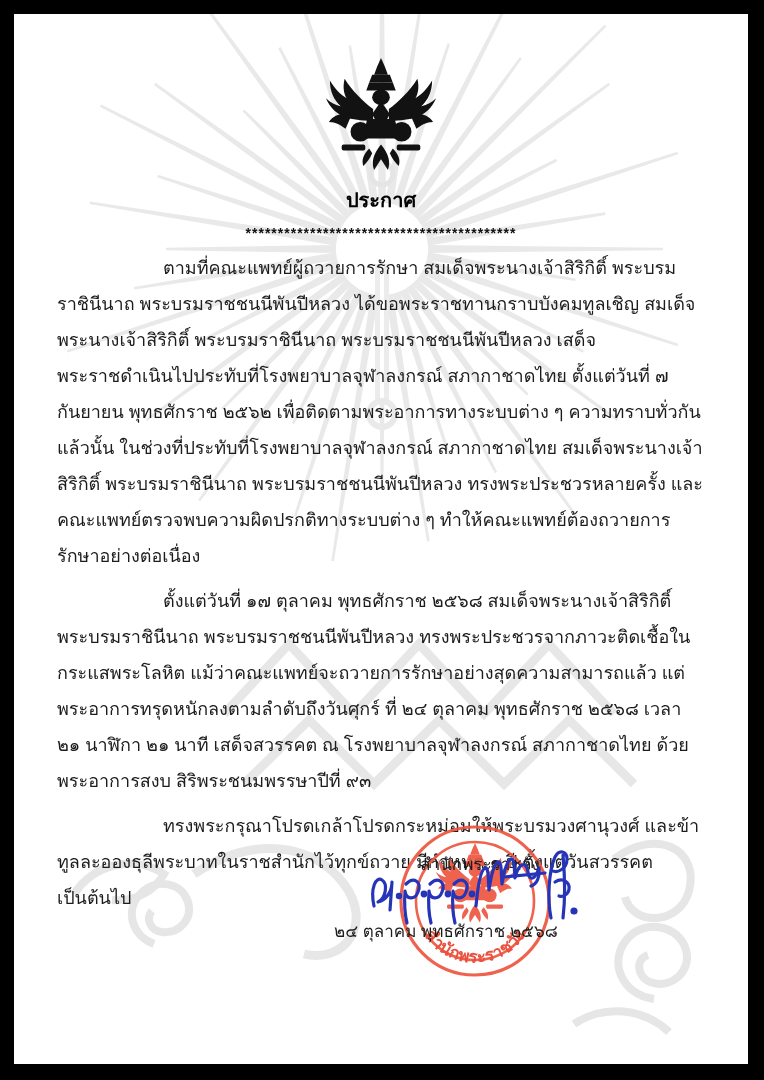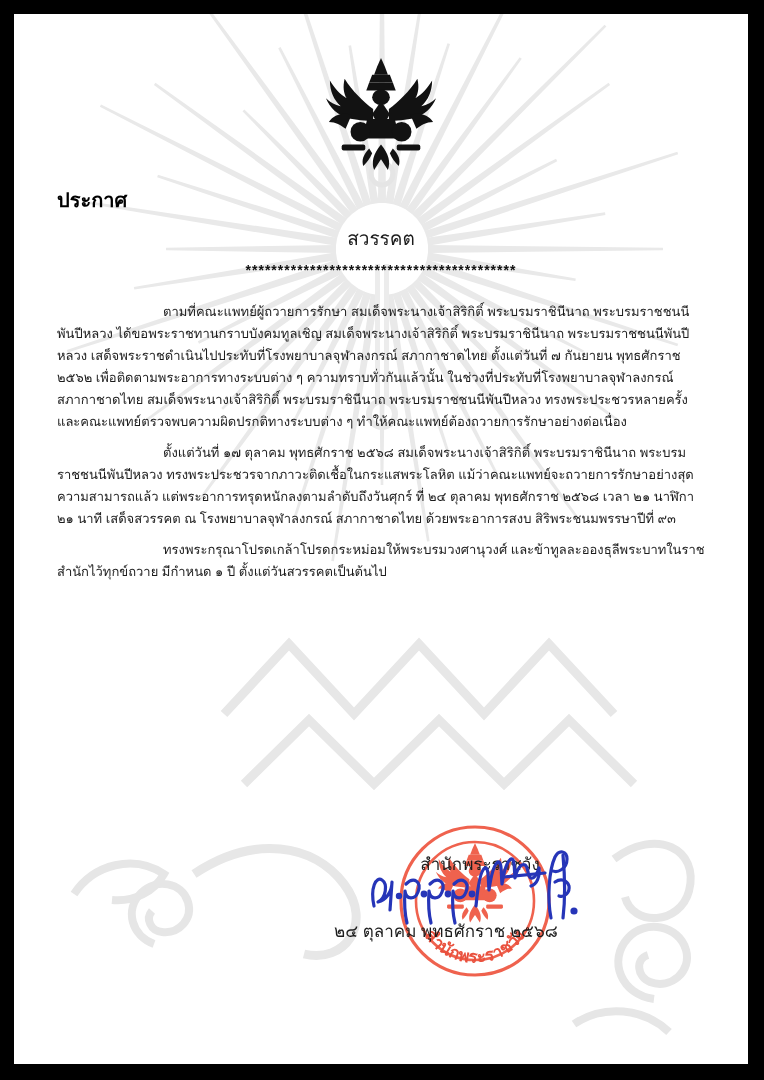"ประกาศ" .doc-title { text-align: left -> center }
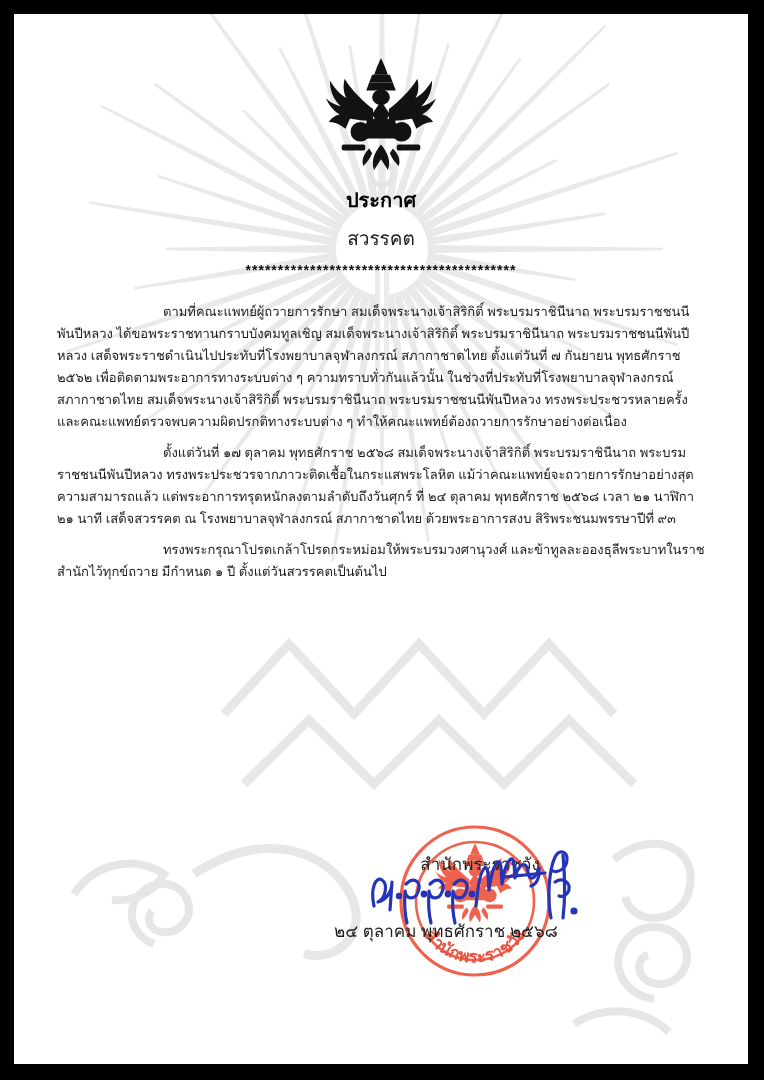"สวรรคต" div.doc-subject2 { html: <div>สวรรคต</div> -> none }
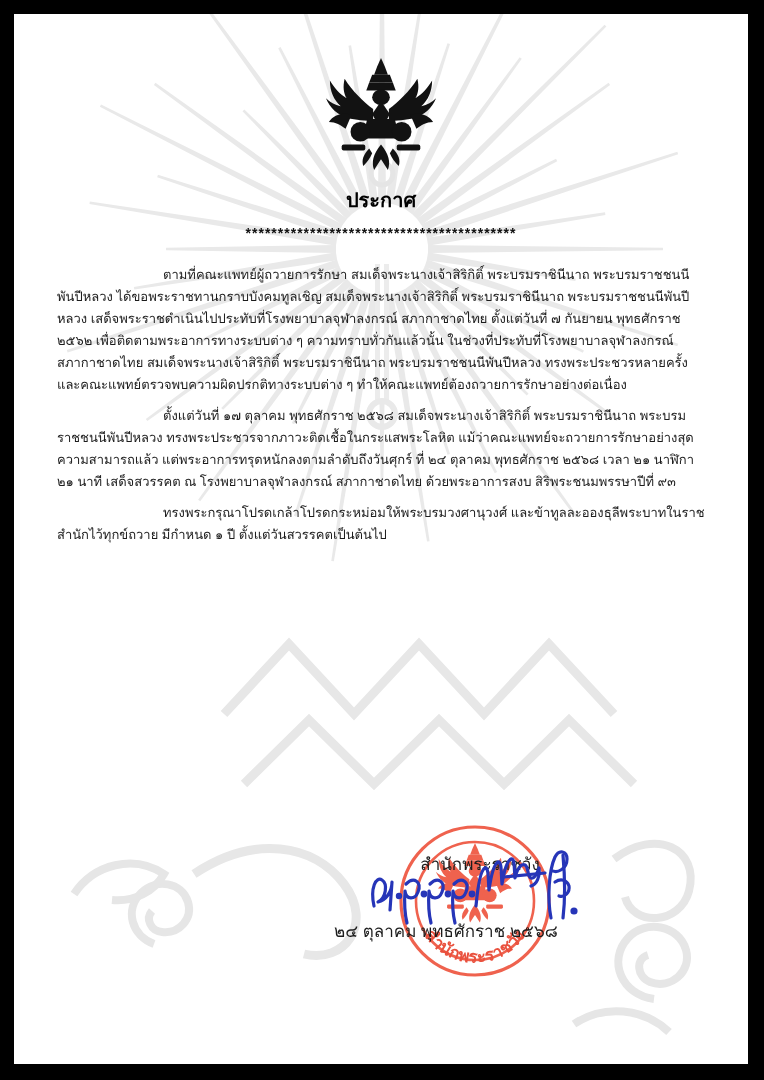"ตามที่คณะแพทย์ผู้ถวายการรักษา" .paras { font-size: 13px -> 18px; line-height: 22px -> 36px; margin-top: 23px -> 9px }
